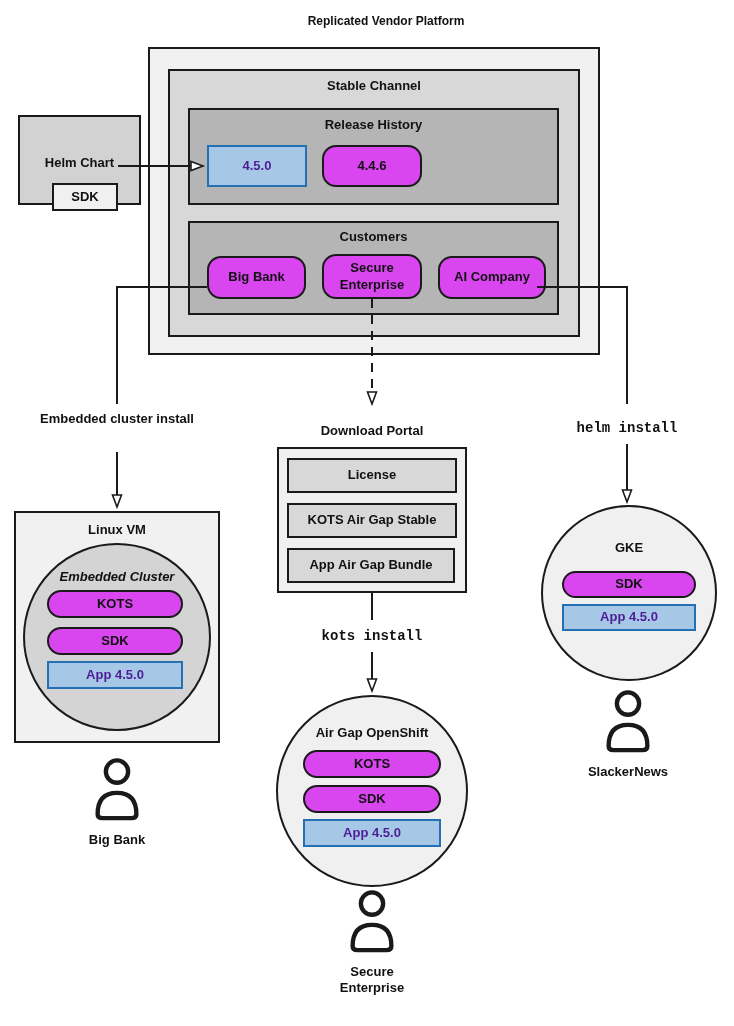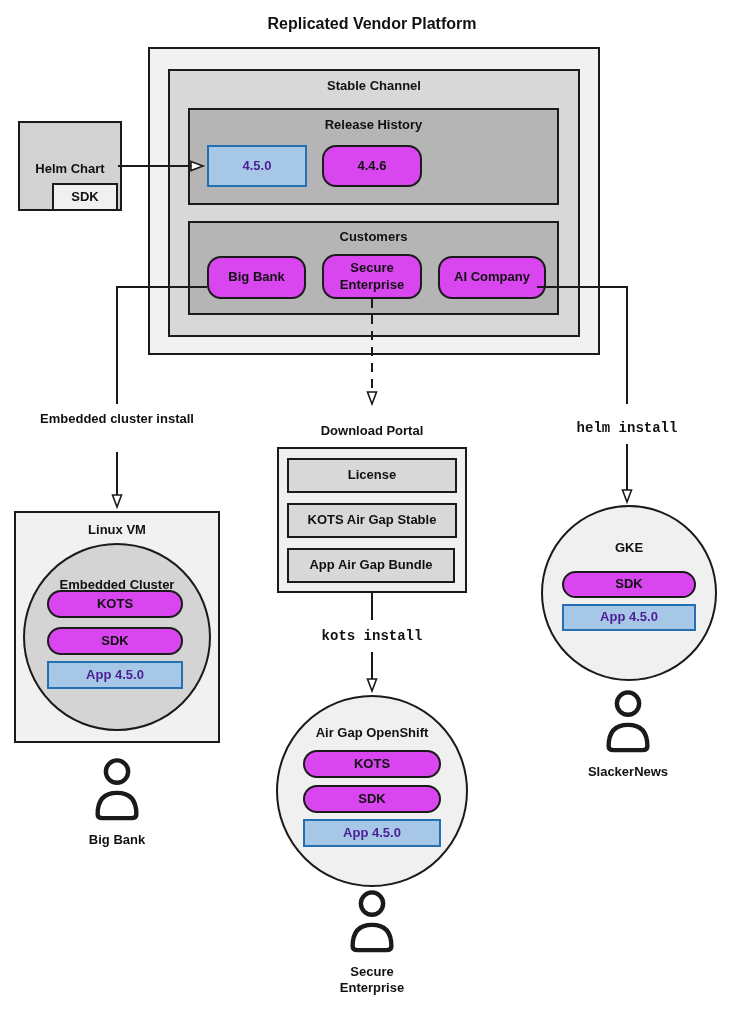"Replicated Vendor Platform" div.abs { font-size: 16px -> 12px; left: 146px -> 160px }
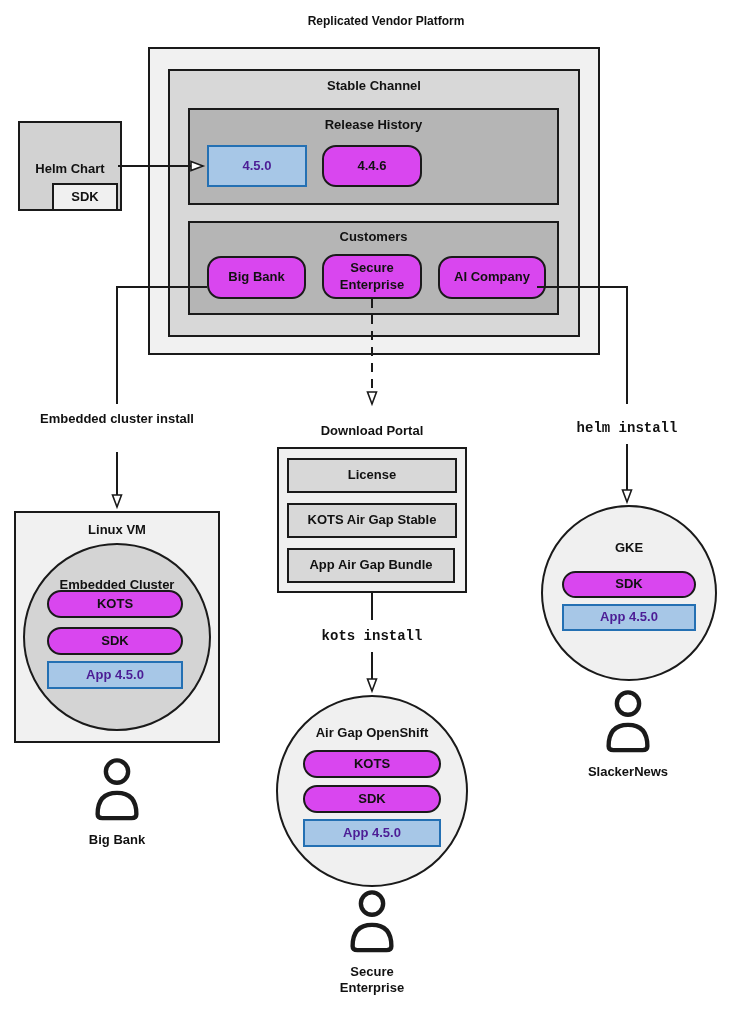"Helm Chart" div.abs { top: 121px -> 115px; width: 104px -> 123px }
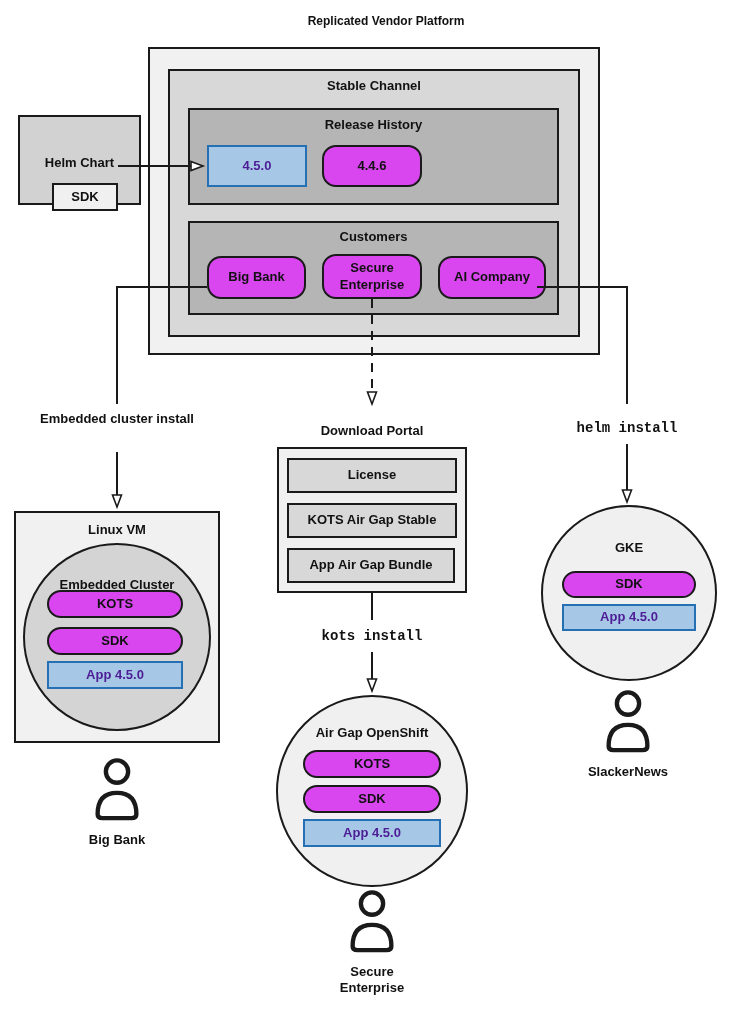"Embedded Cluster" div.title-top { font-style: none -> italic; top: 32px -> 24px }
